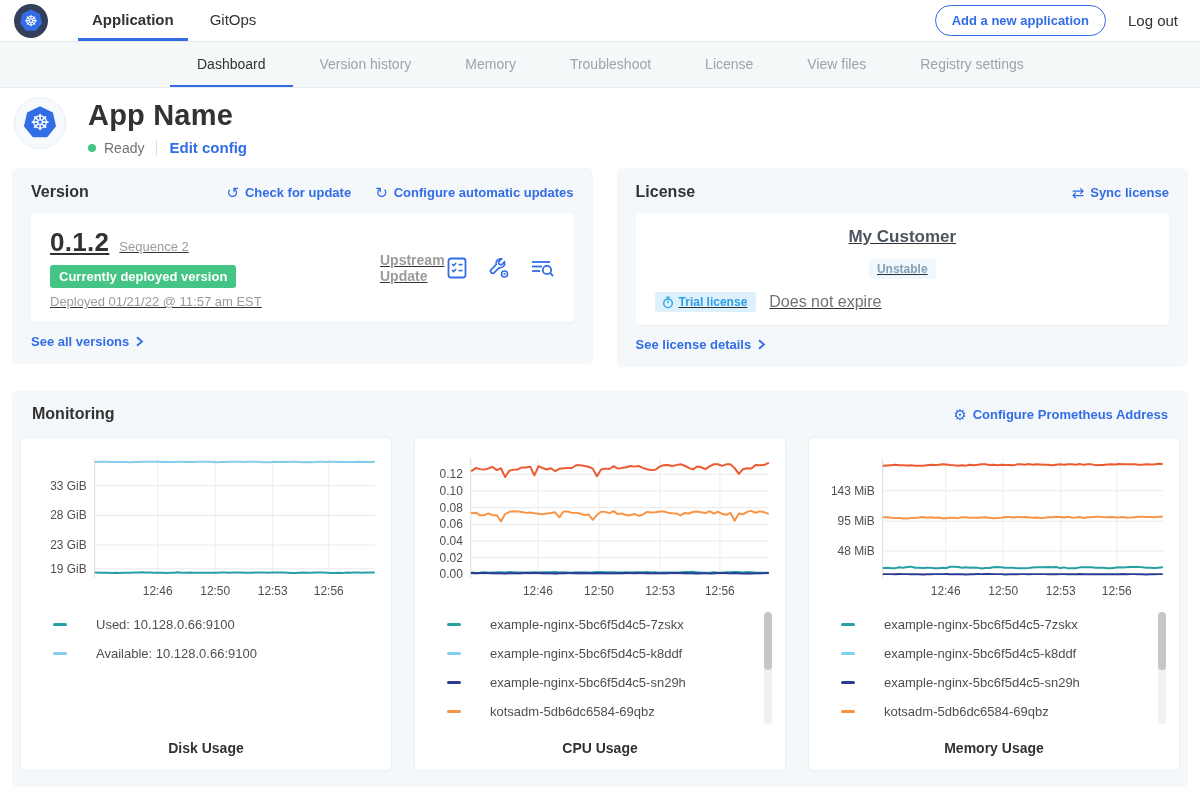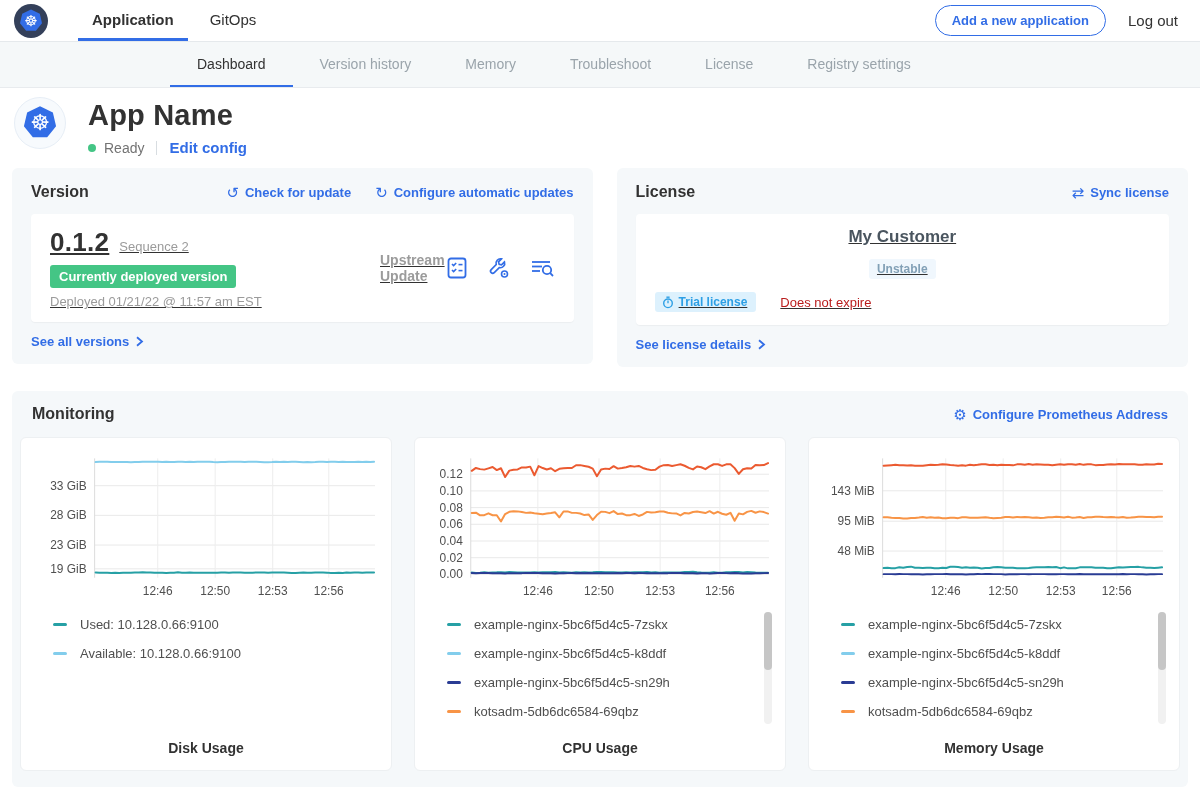"View files" div.subnav-tab { html: none -> <div>View files</div> }
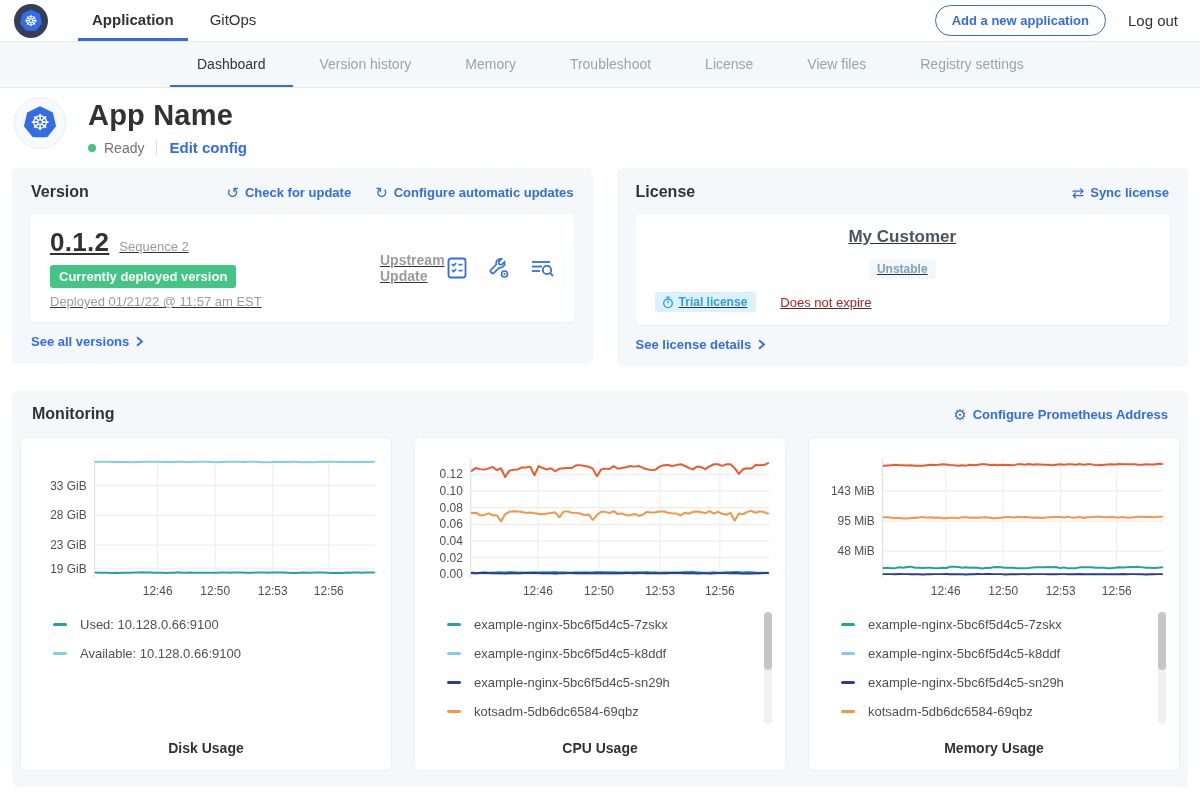"Does not expire" .expiry { color: #b91c1c -> #737373; font-size: 13px -> 16px; margin-left: 11px -> none }
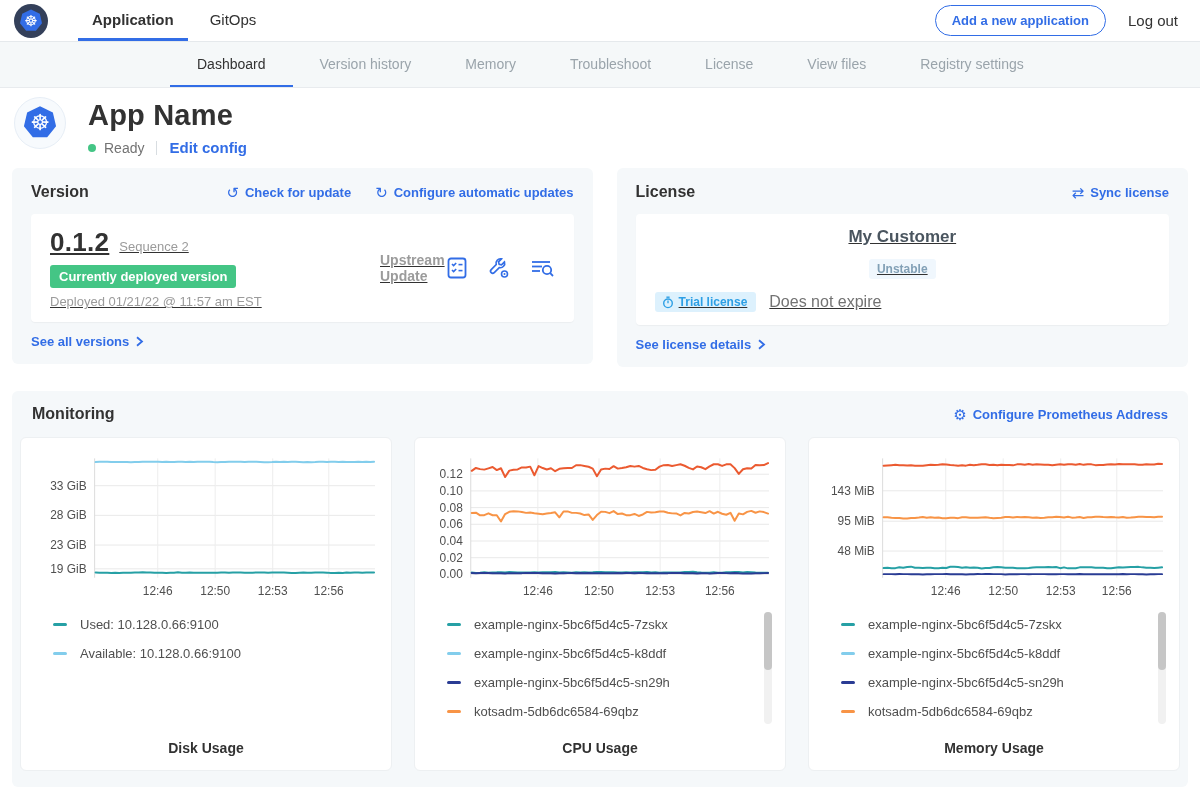"Used: 10.128.0.66:9100" .legend-item { gap: 13px -> 29px }
